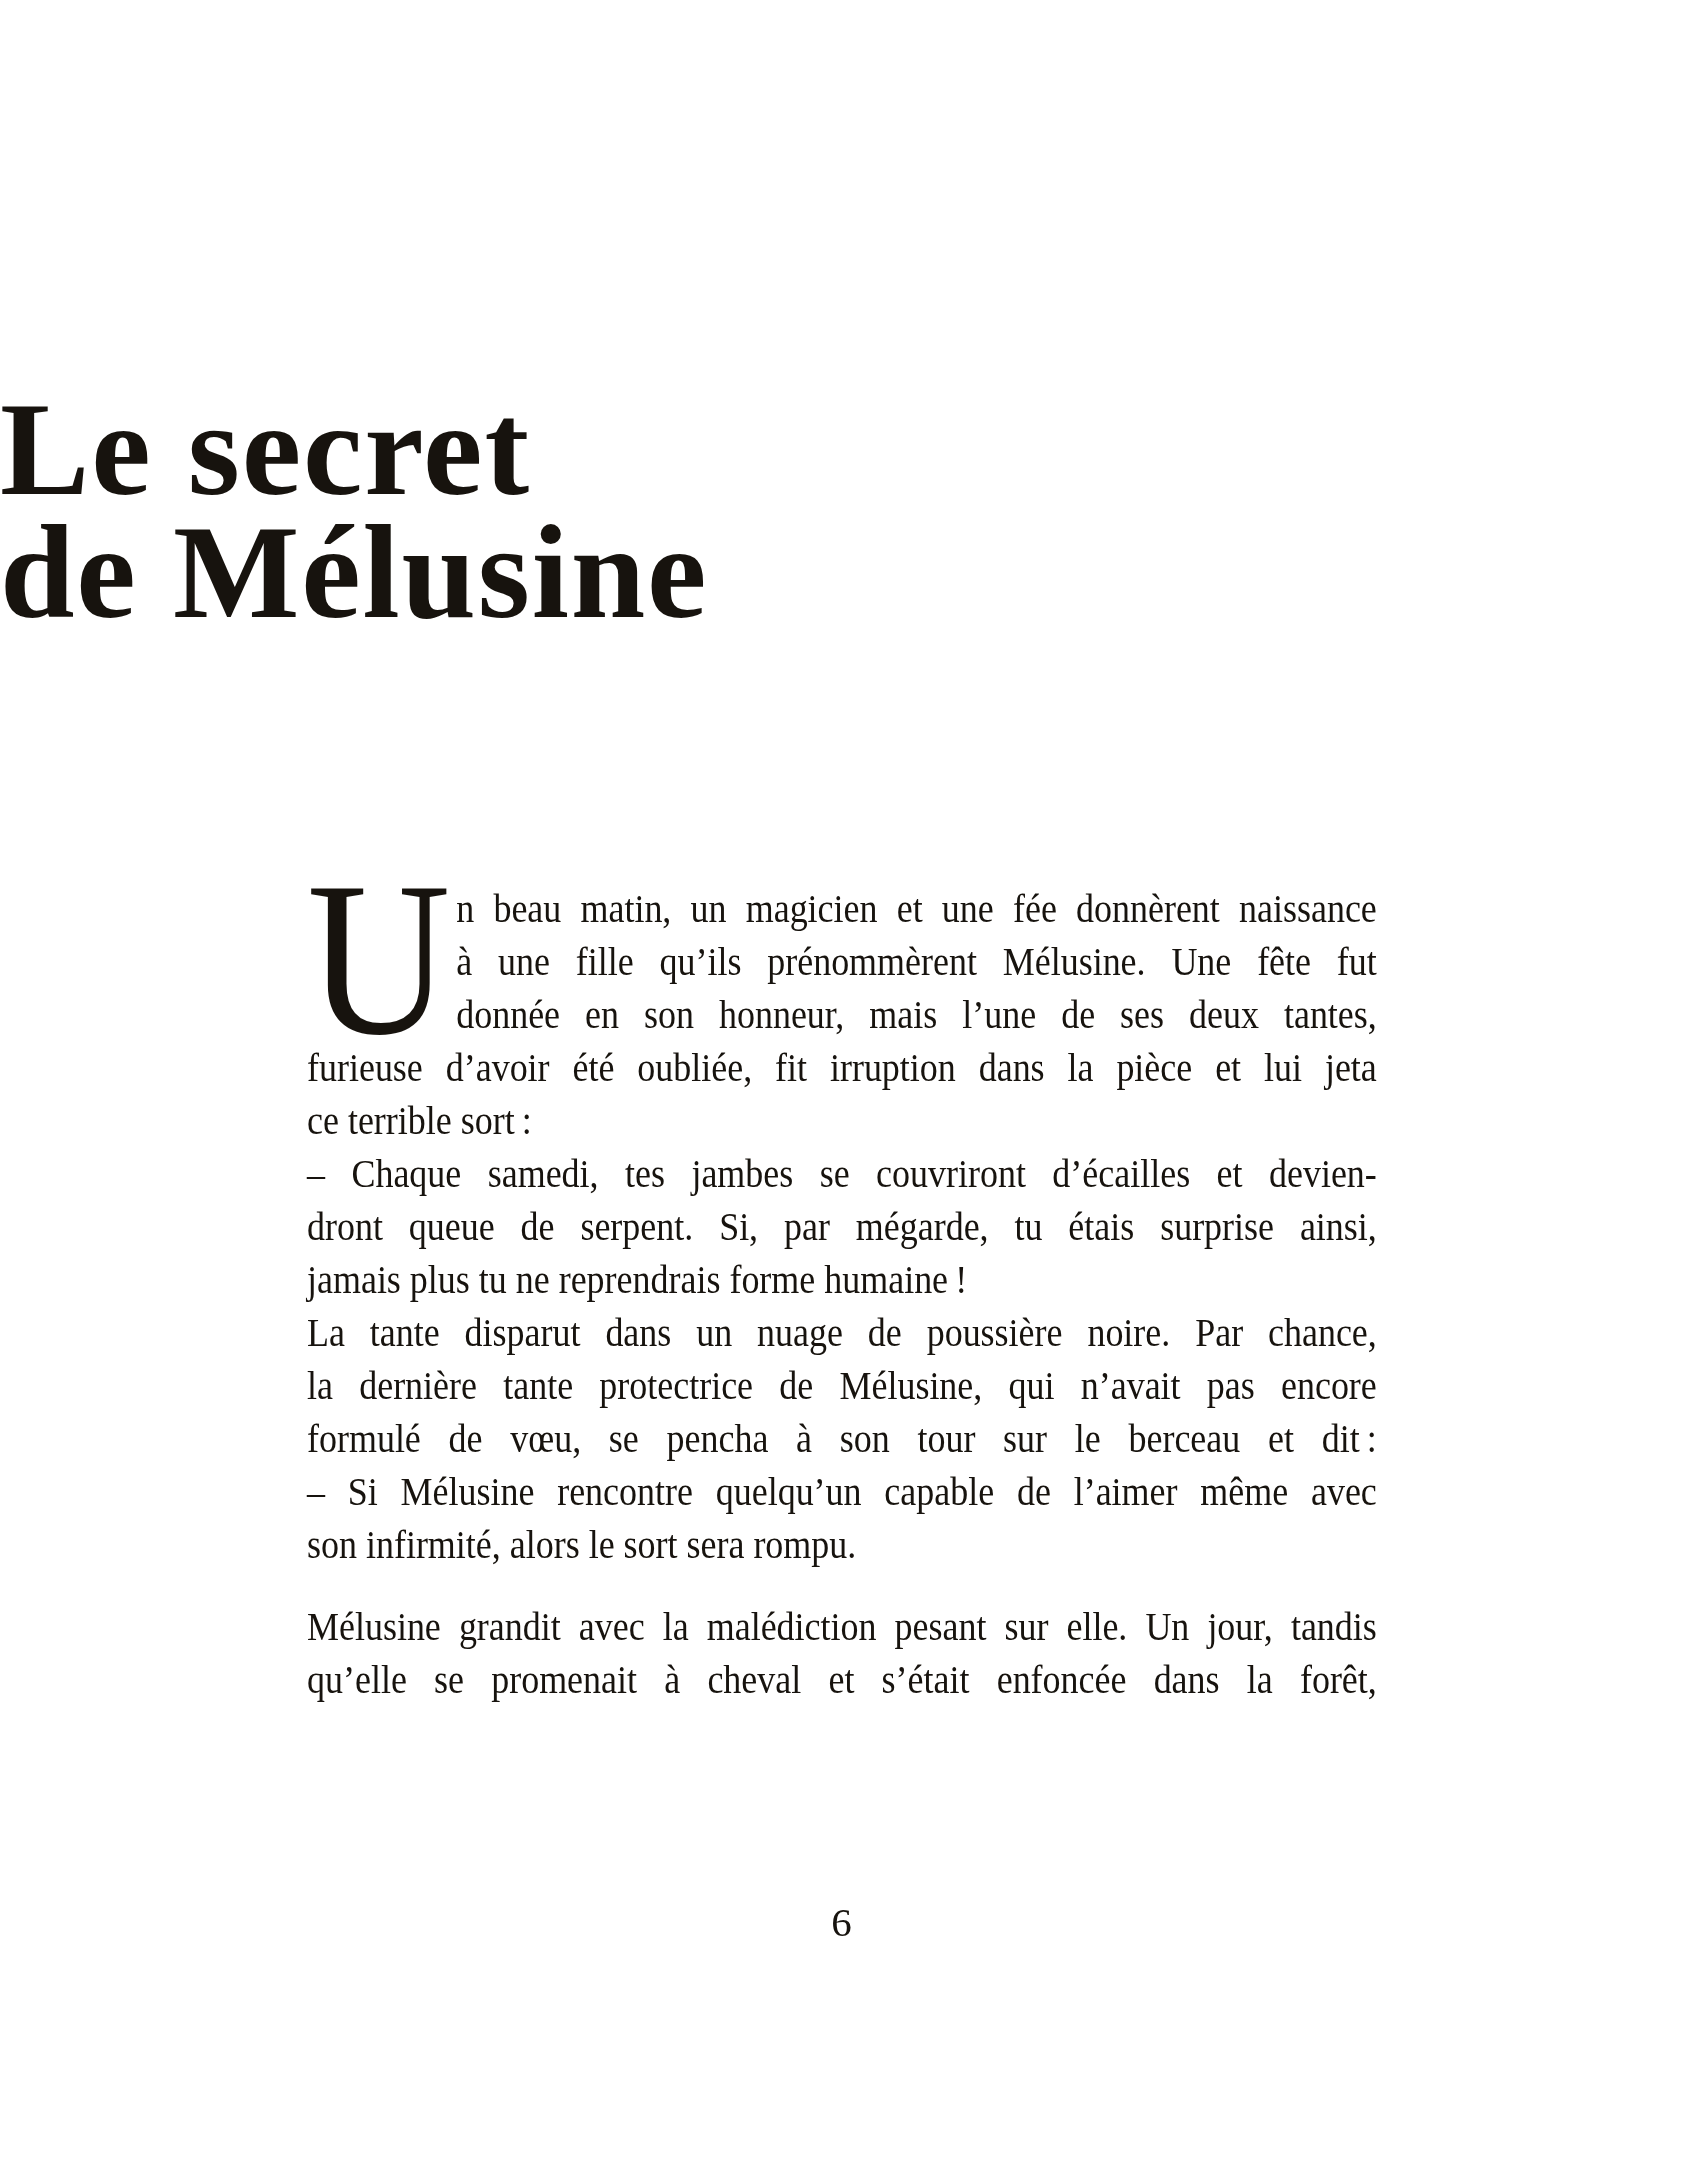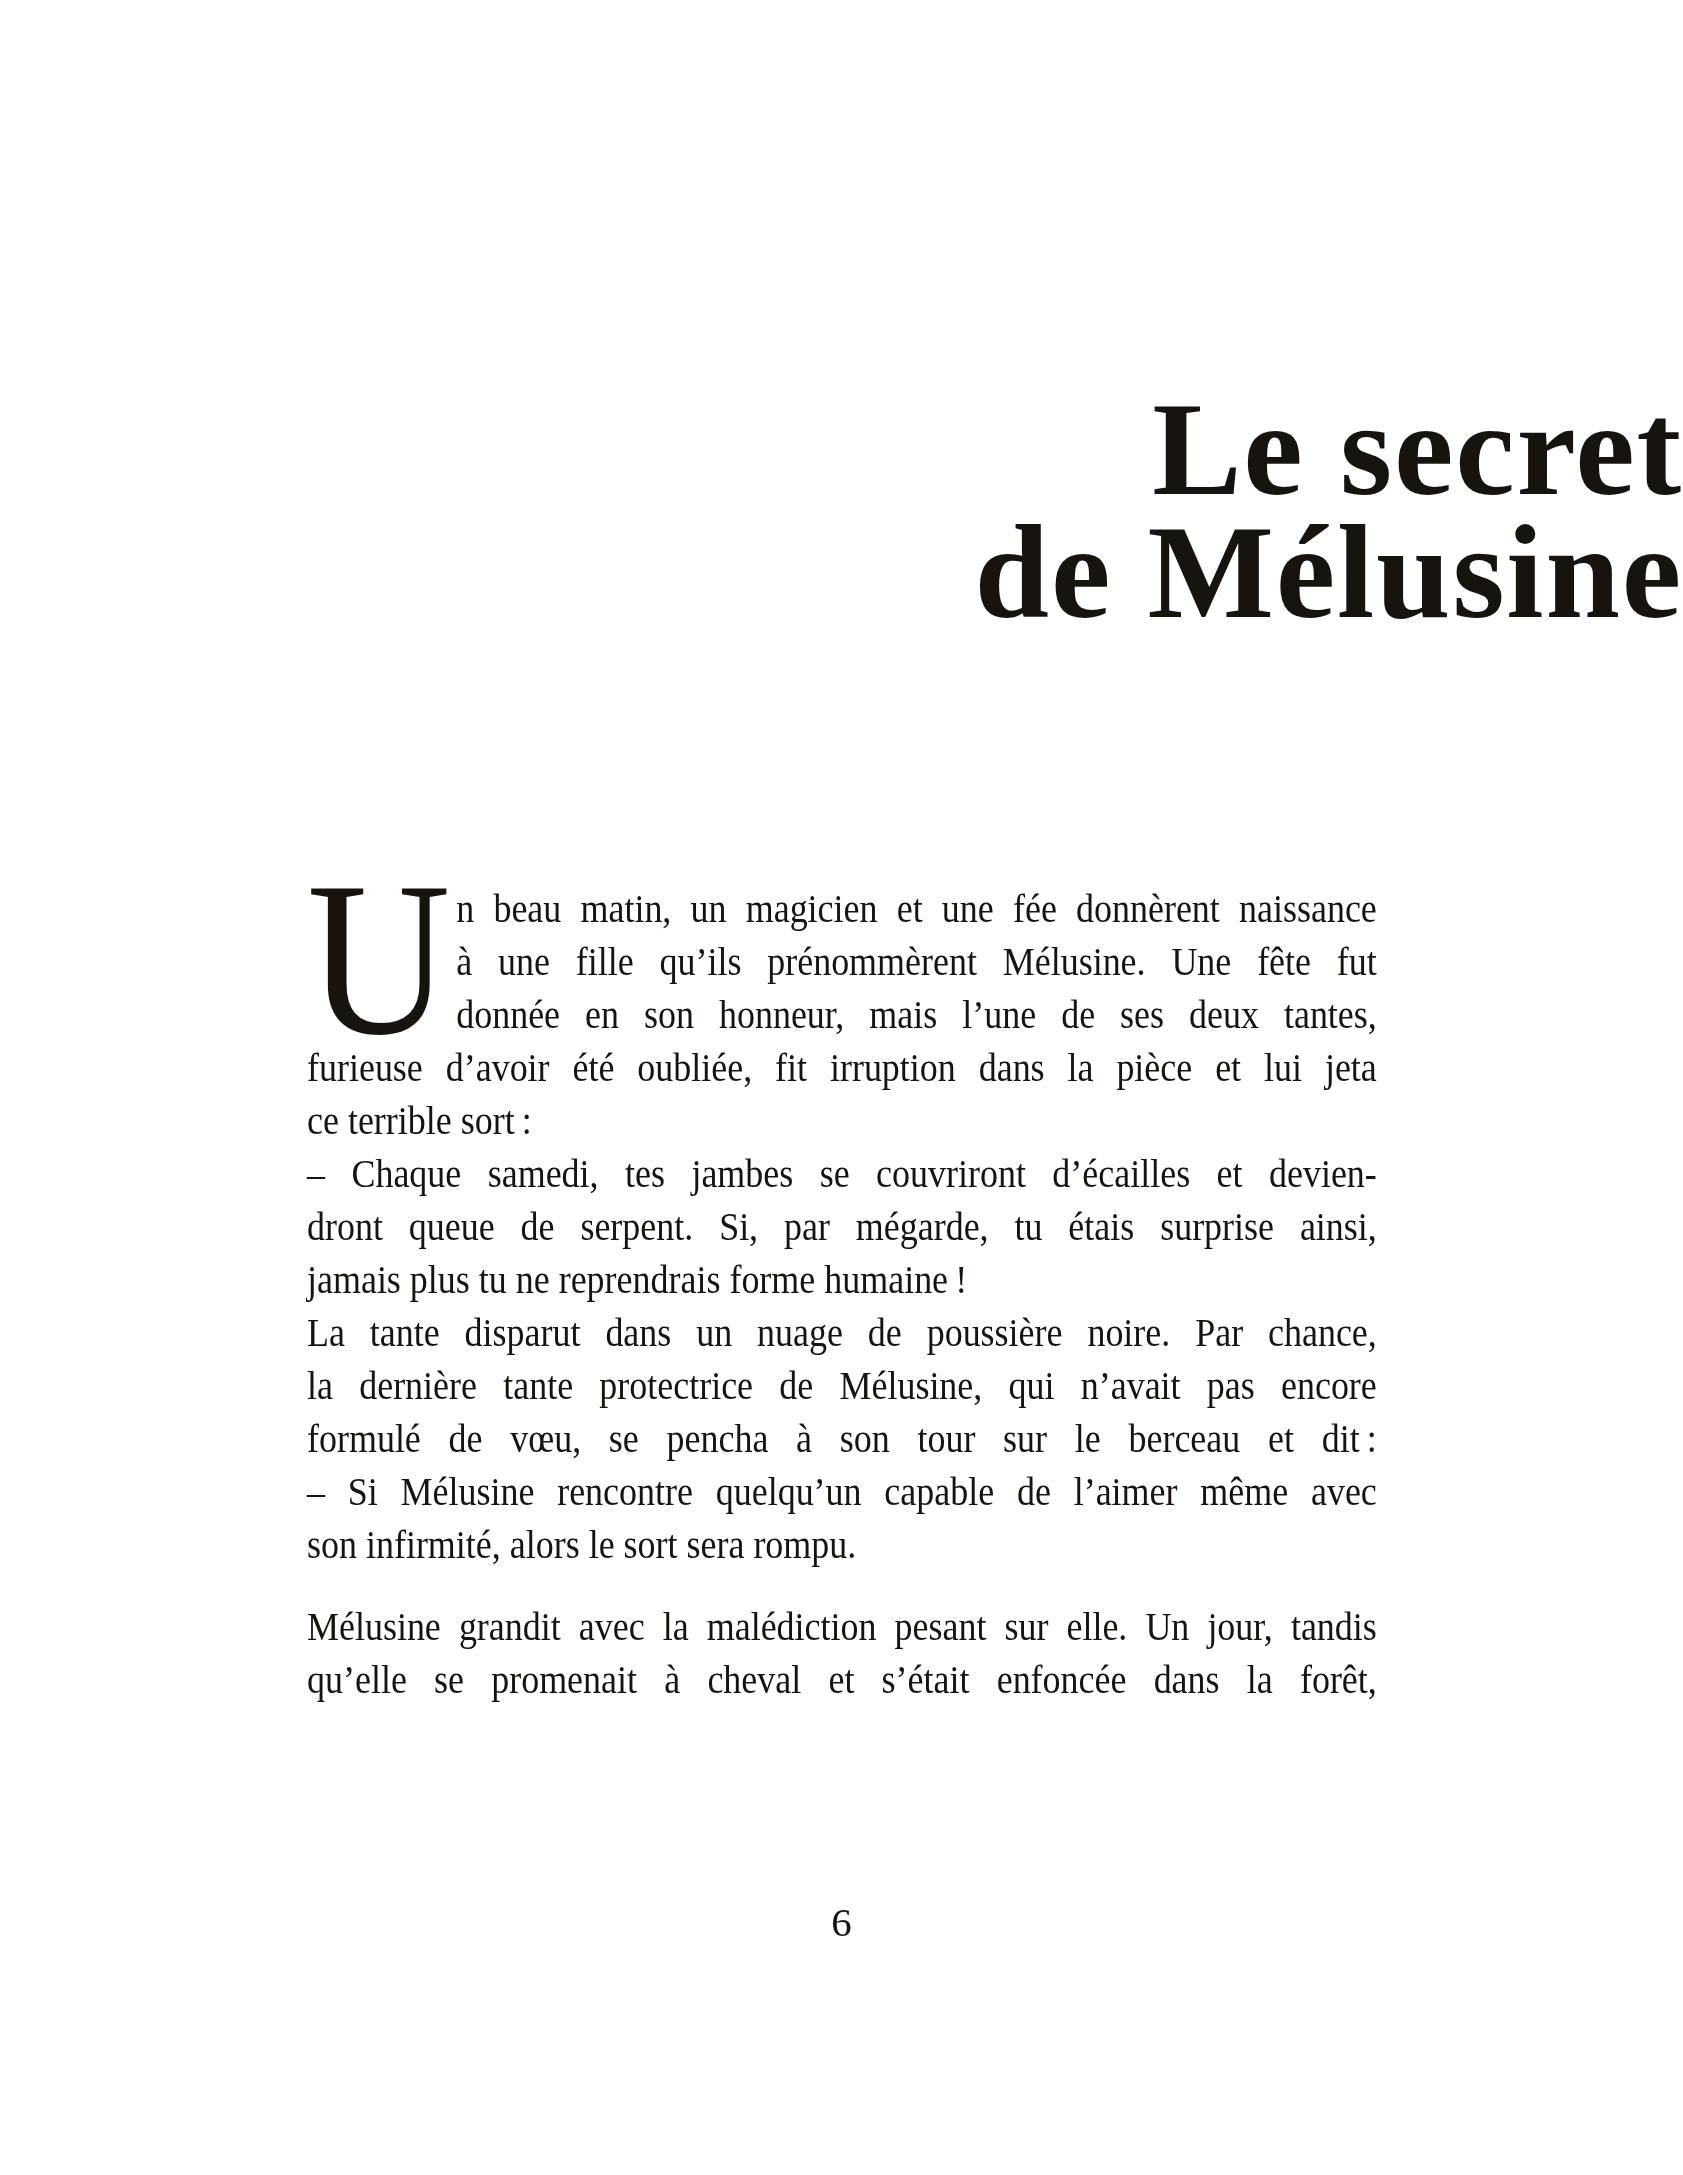"Le secret" .title { text-align: right -> left }
